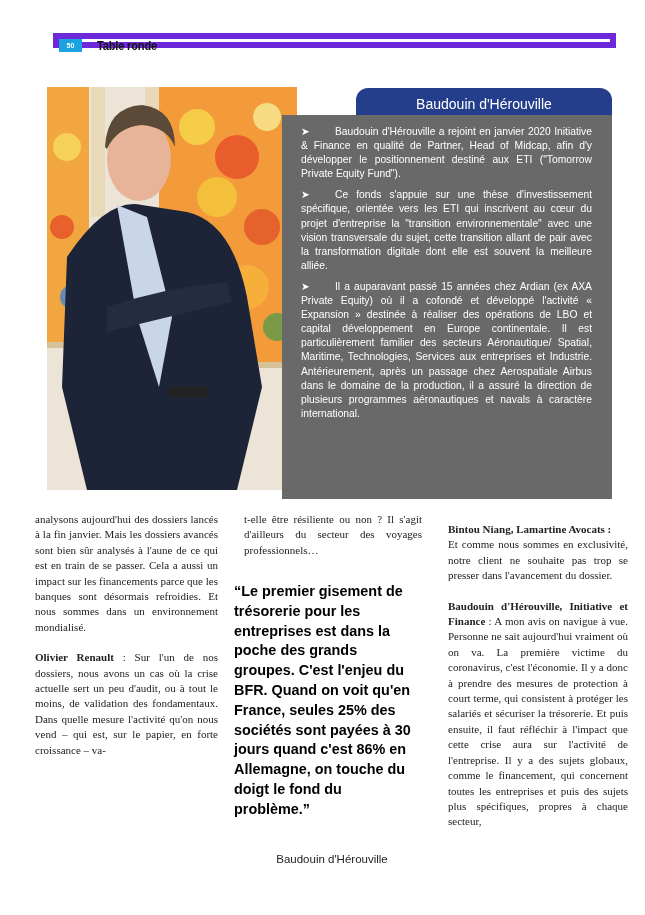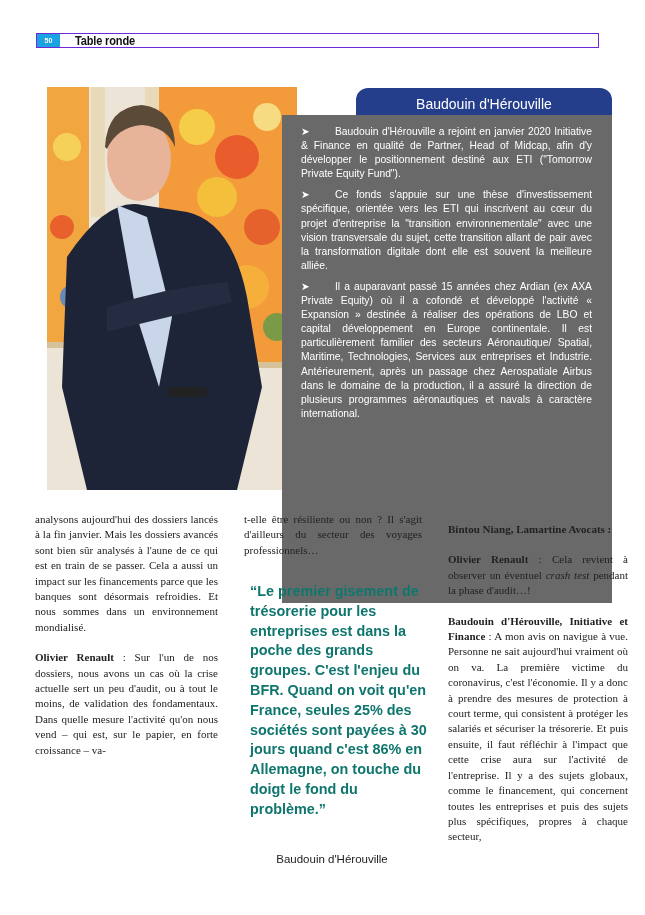"Table ronde" .header { border: 1px solid #6d28d9 -> 6px solid #6d28d9; left: 36px -> 53px }
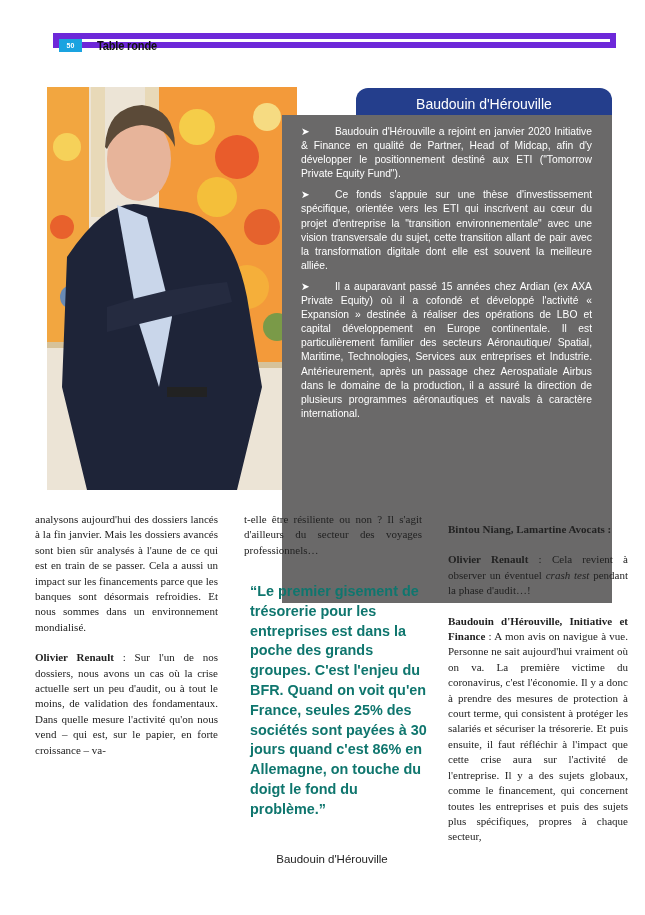"➤ Baudouin d'Hérouville a rejoint" .bio-box { height: 488px -> 384px }
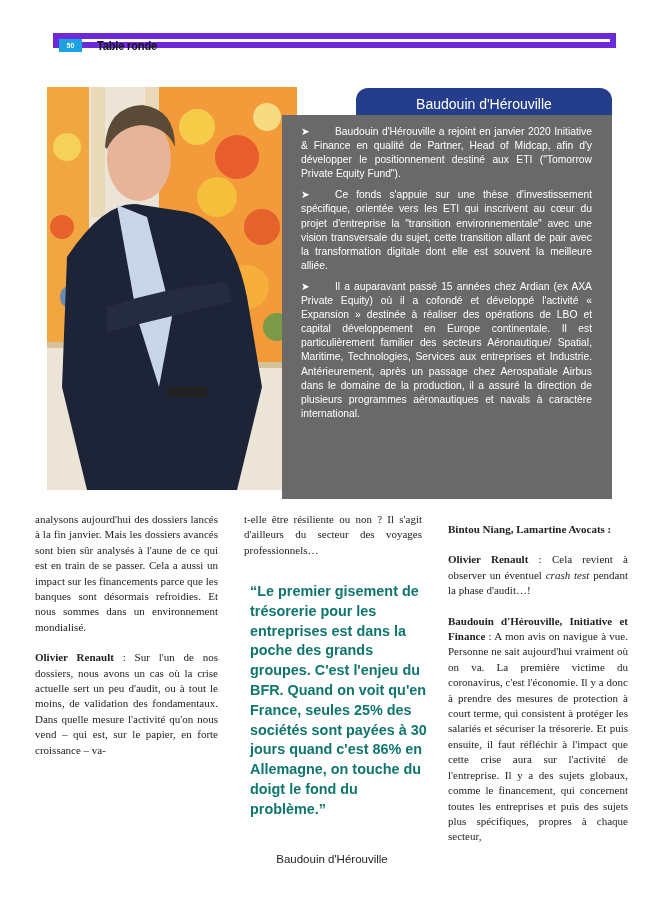"Et comme nous sommes en" span { html: none -> <span>Et comme nous sommes en exclusivité, notre client ne souhaite pas trop se presser dans l'avancement du dossier.</span> }
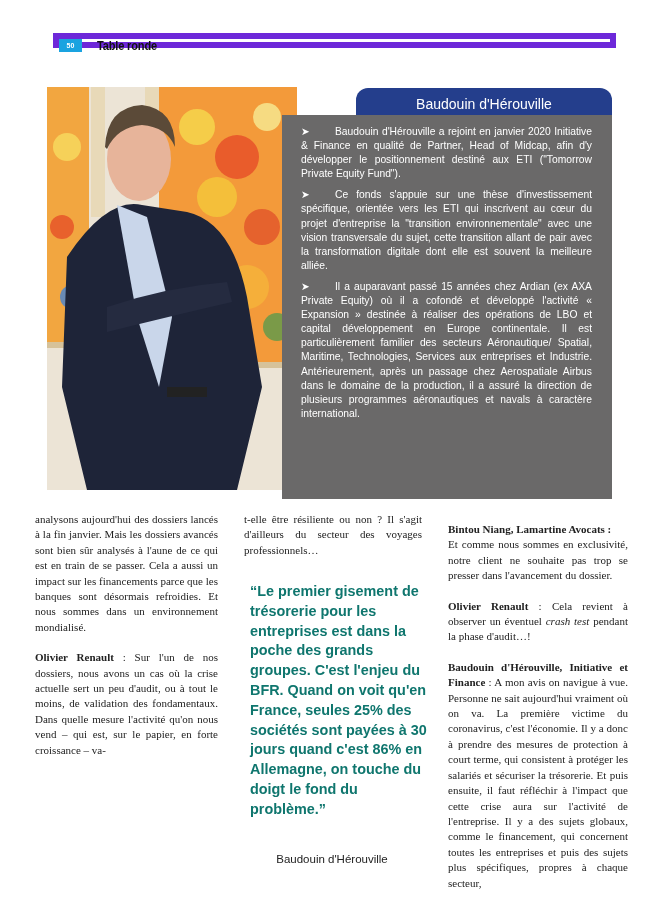"“Le premier gisement de trésorerie" .quote { color: #0f766e -> #000000; left: 250px -> 234px }
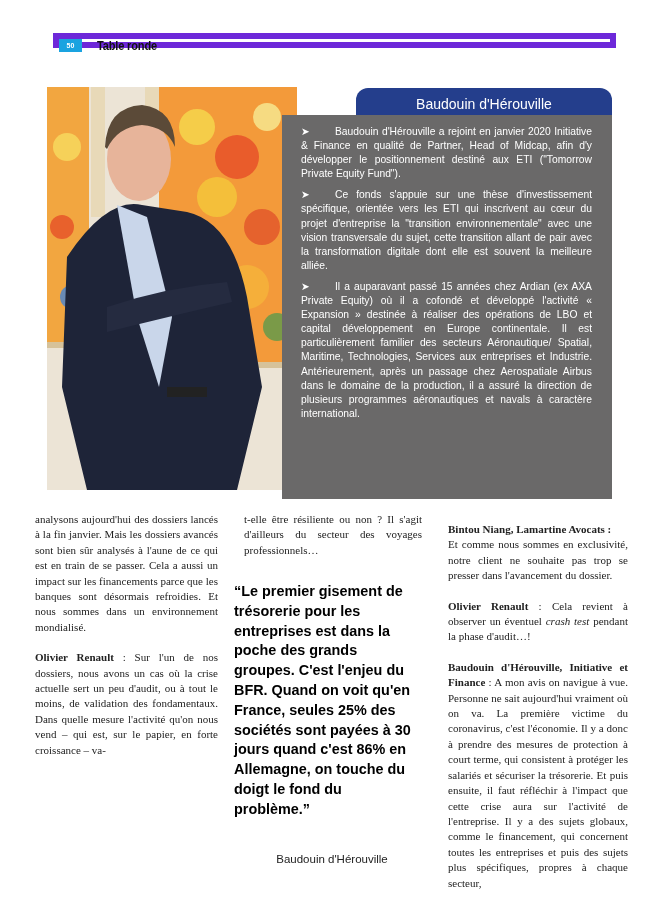"Olivier Renault : Cela revient" p { html: <p><b>Olivier Renault</b> <span>: Cela revient à observer un éventuel</span> <i>crash test</i> <span>pendant la phase d'audit…!</span></p> -> none }
